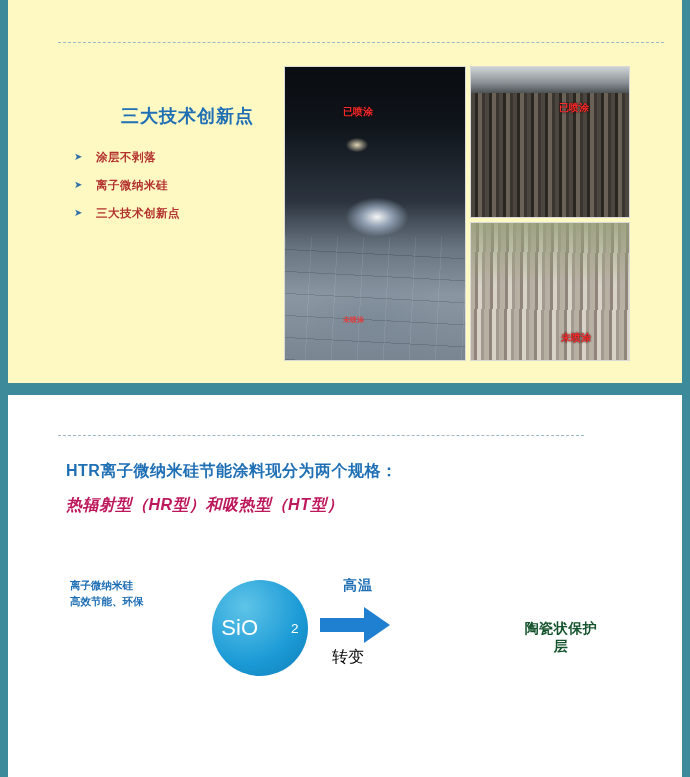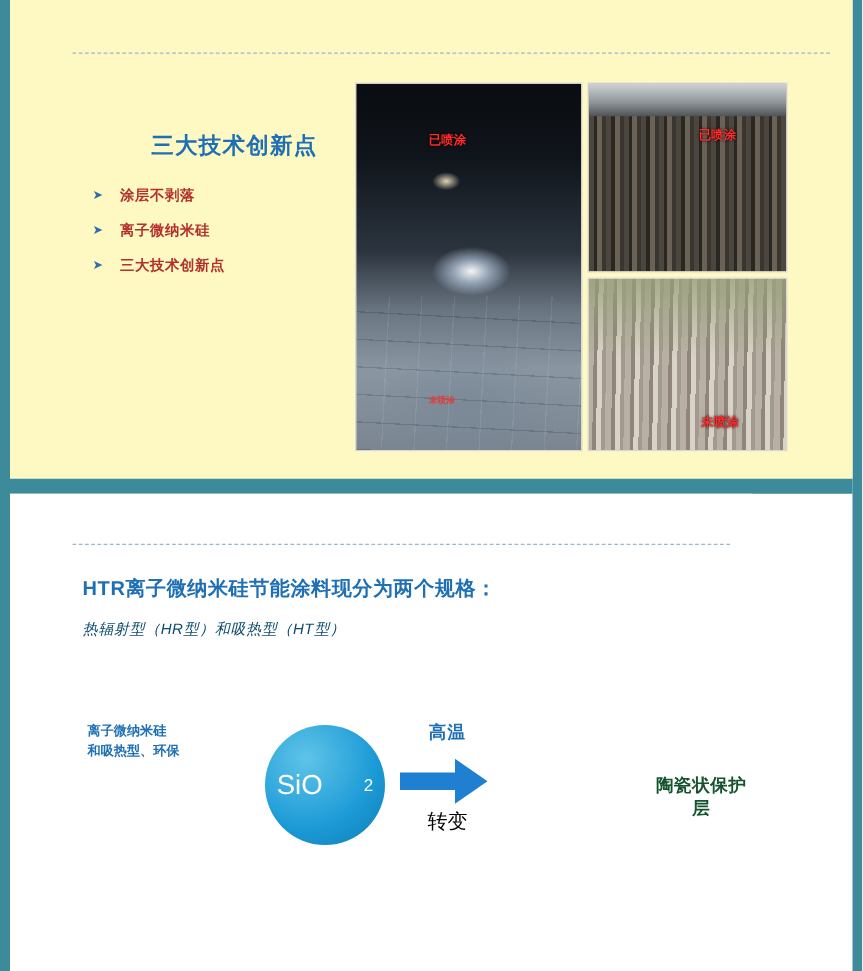"热辐射型（HR型）和吸热型（HT型）" .s2-line2 { color: #0c4a6e -> #be185d; font-size: 12px -> 16px; font-weight: normal -> bold }
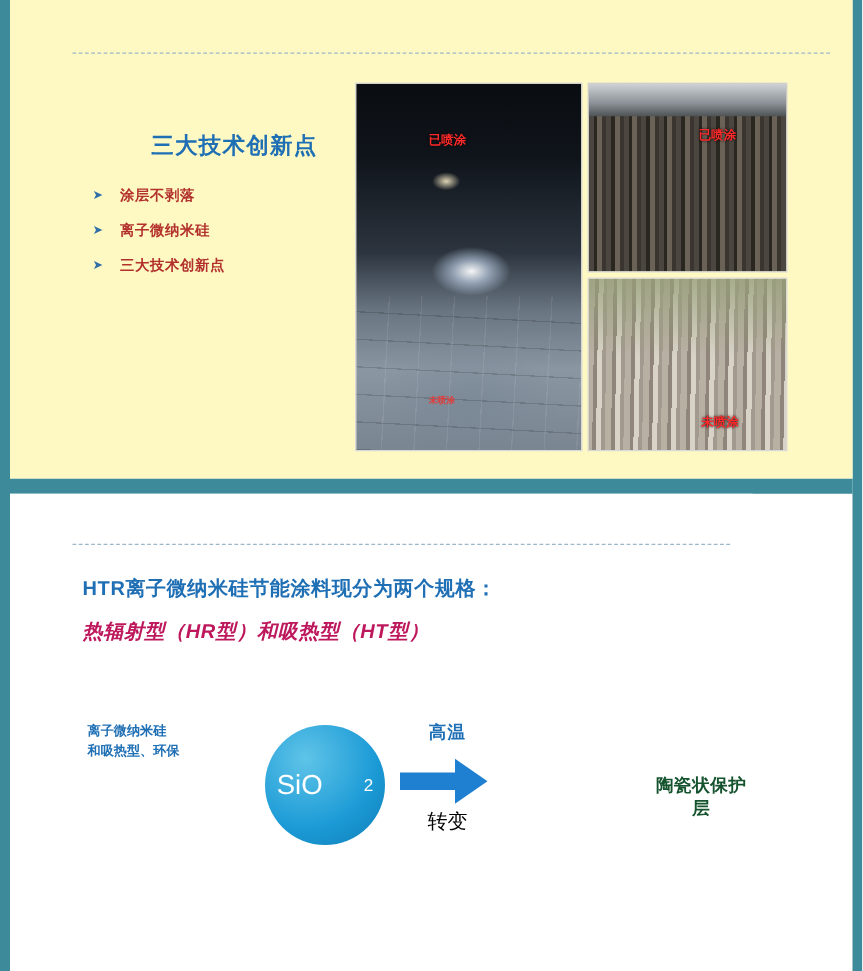"和吸热型、环保" div { text: 和吸热型 -> 高效节能 }
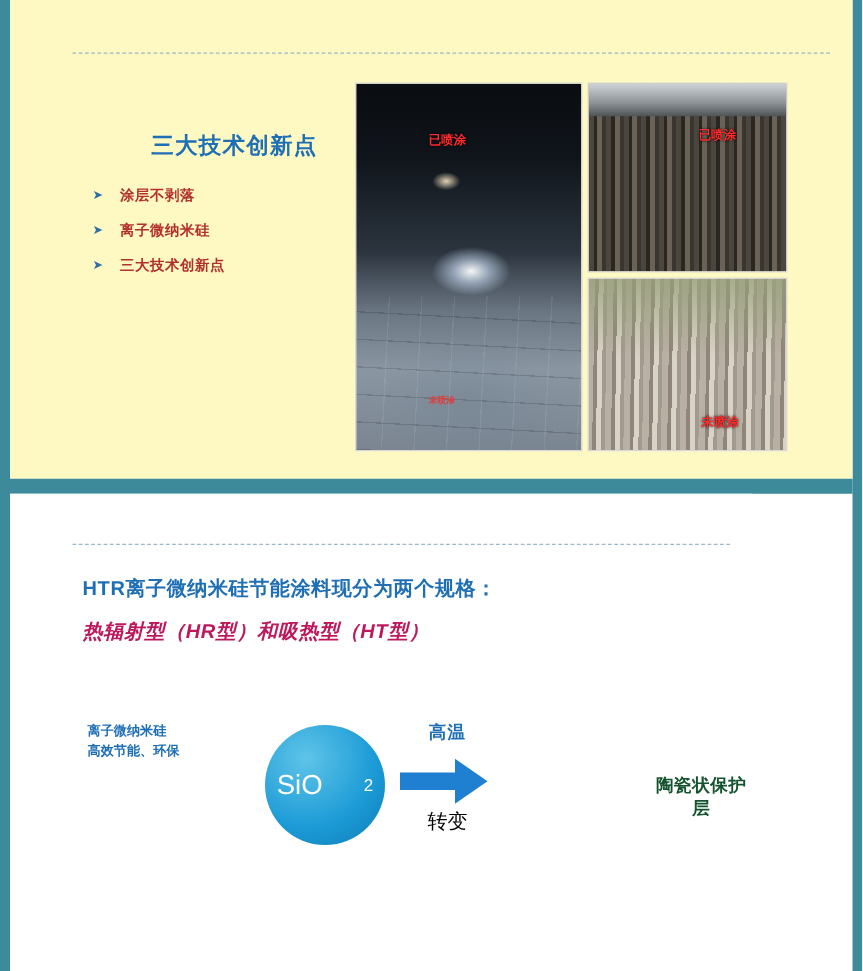"转变" .mid-label-bottom { left: 312px -> 324px; text-align: center -> left }
